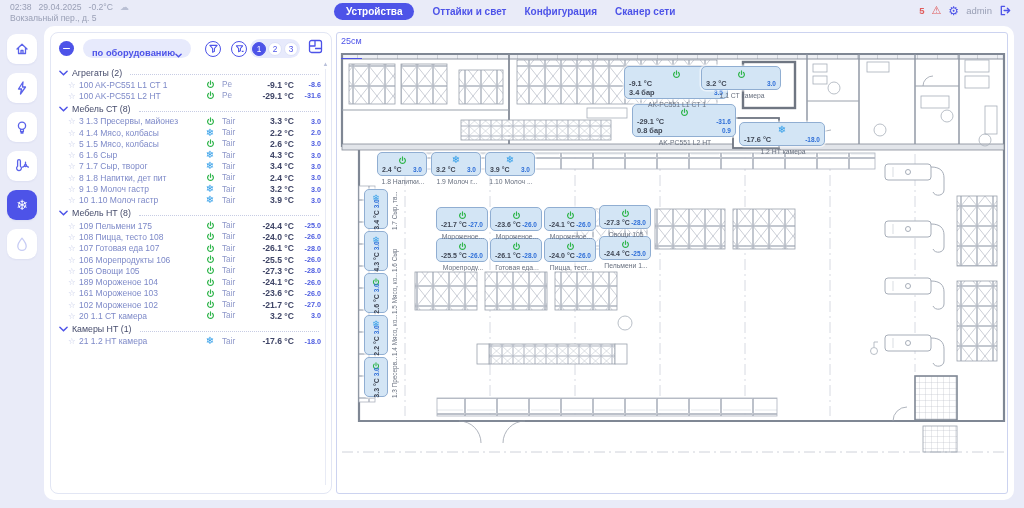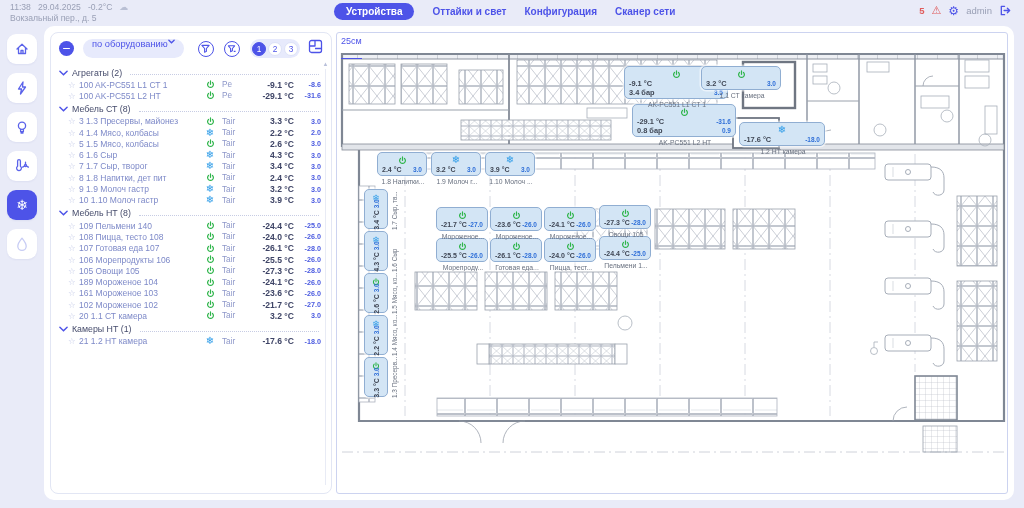"11:38" span { text: 11:38 -> 02:38 }
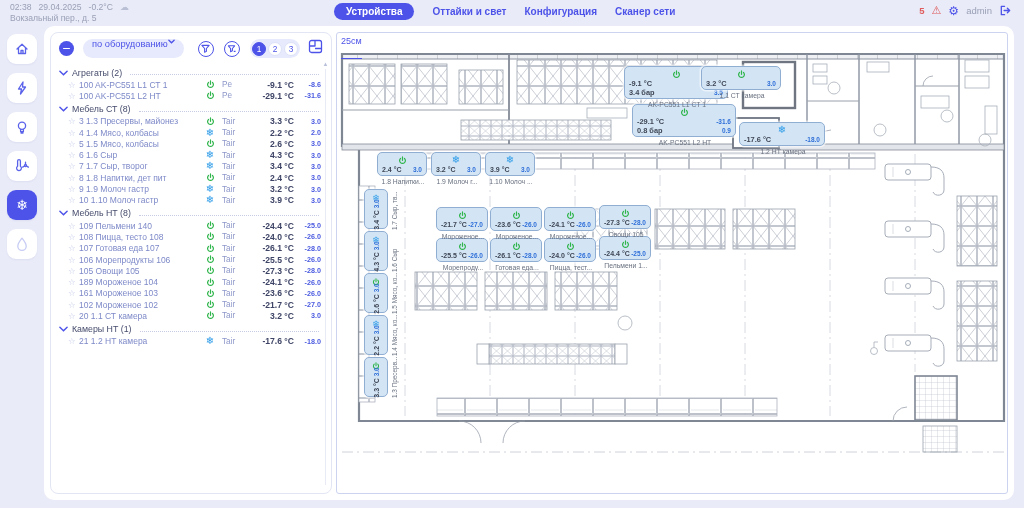"по оборудованию" .dd { align-items: flex-start -> flex-end; font-weight: 400 -> 700 }
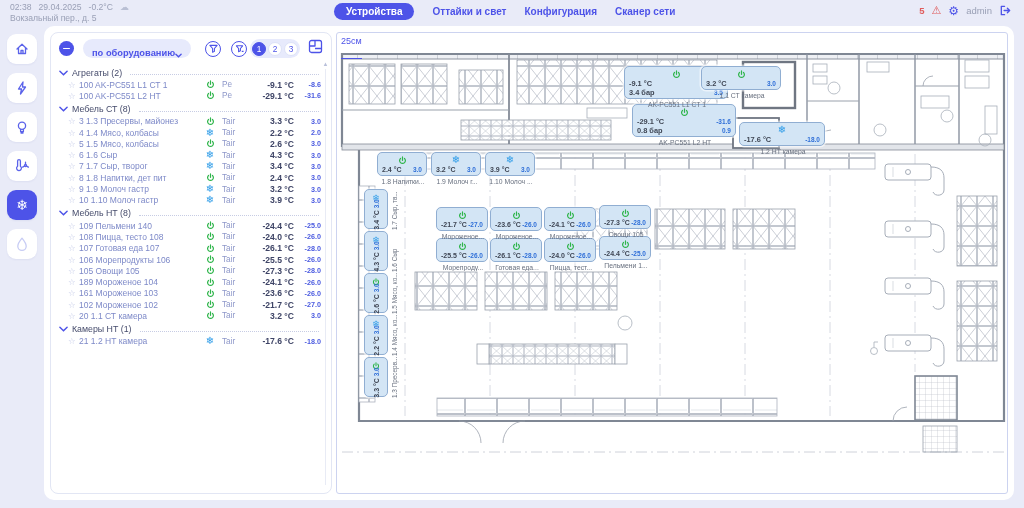"109 Пельмени 140" span.rname { text: 140 -> 175 }
